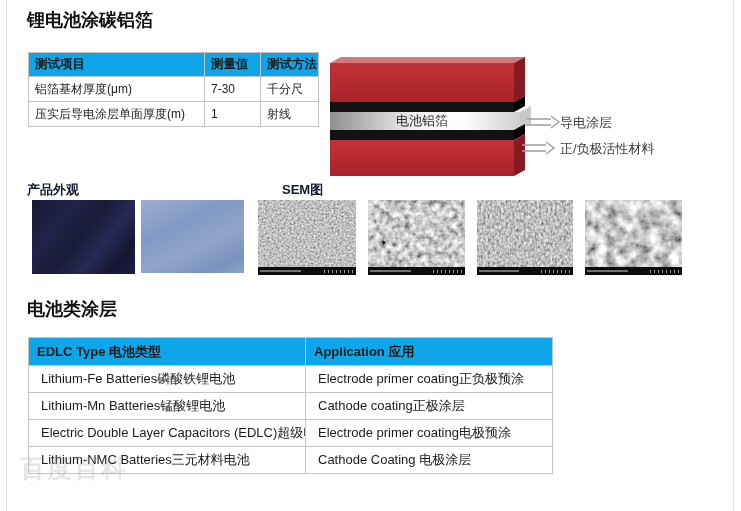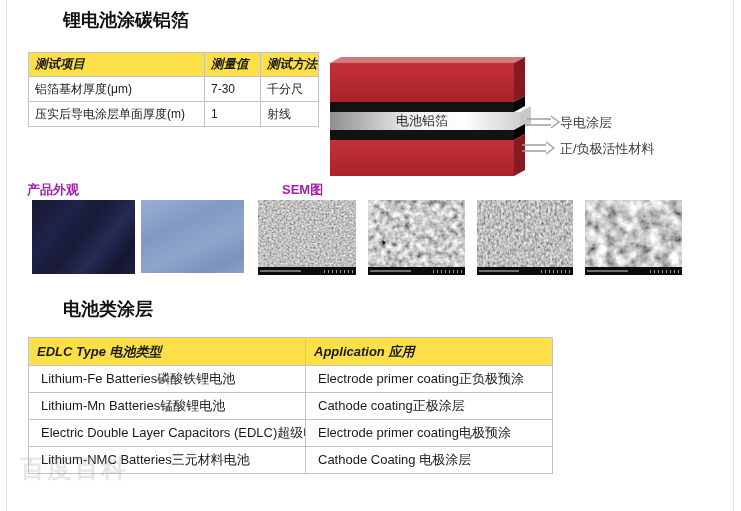"锂电池涂碳铝箔" .sec-title { margin-left: 36px -> none }
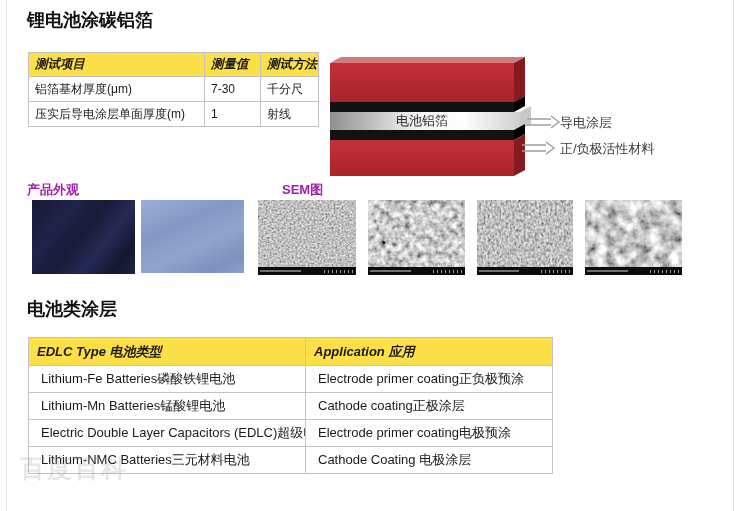"测试项目" th { background: #fde047 -> #0ea5e9; font-style: italic -> none }
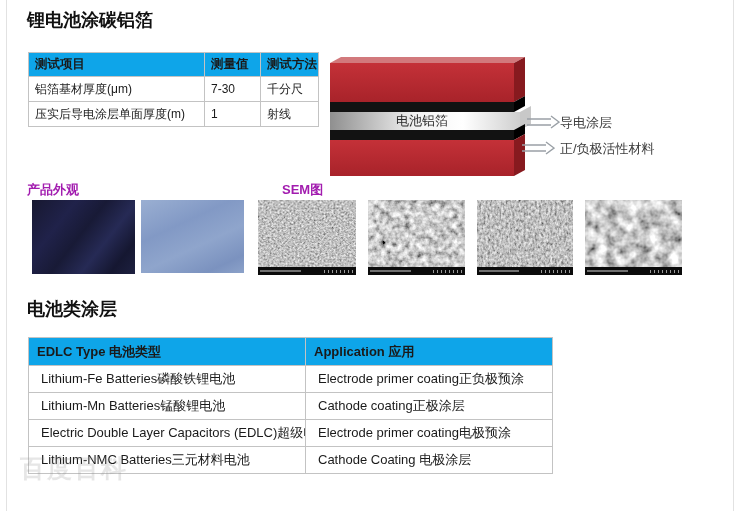"产品外观" .sub-label { color: #a21caf -> #0f172a }
